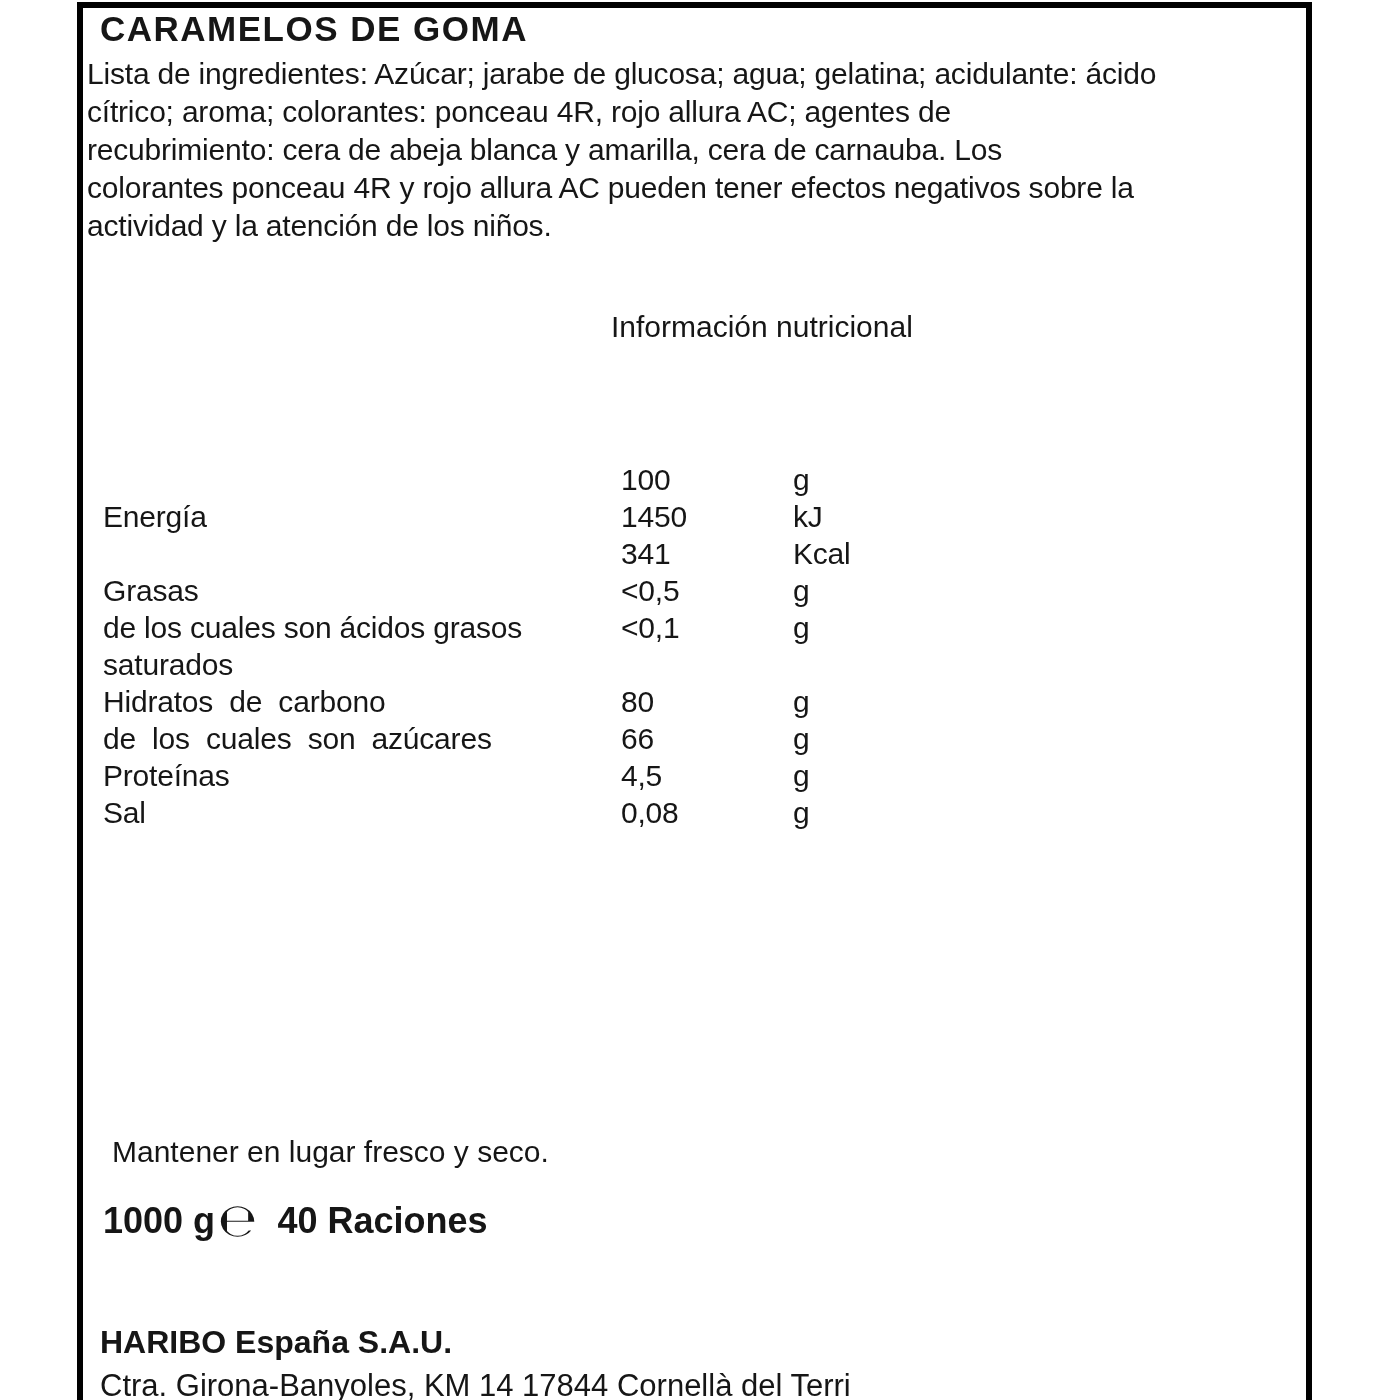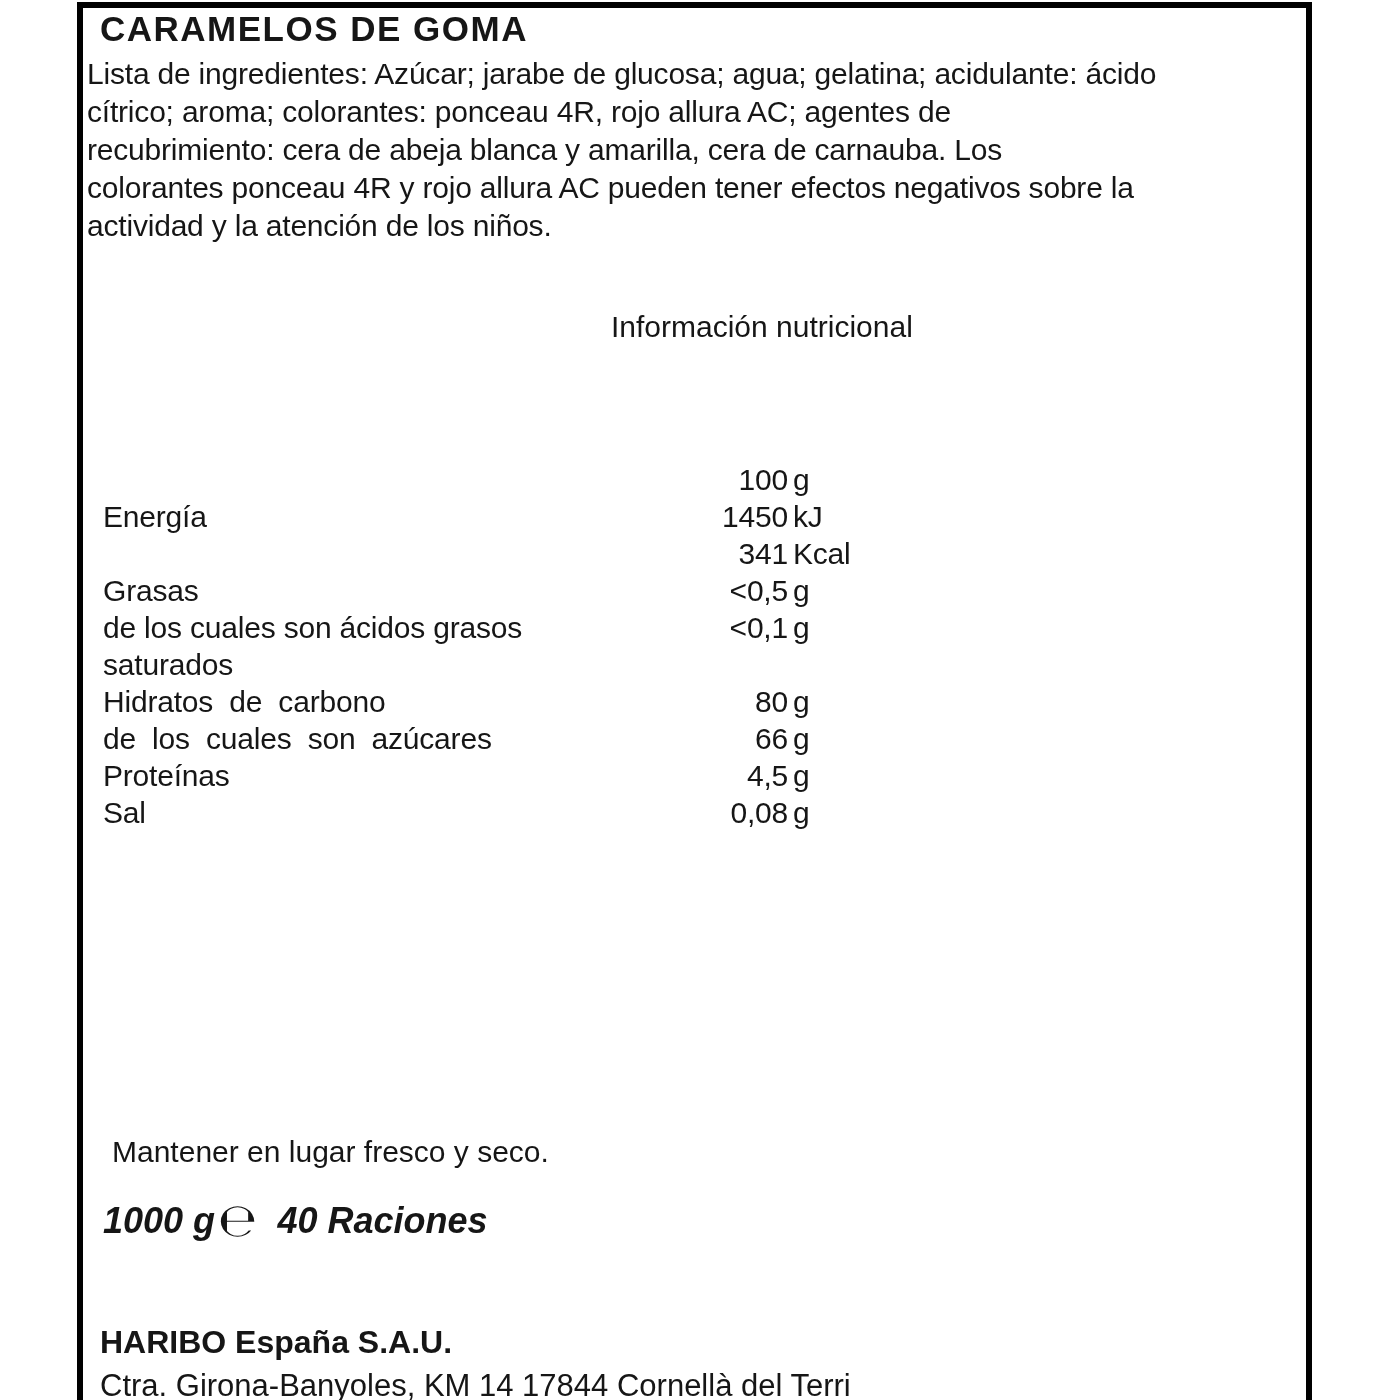"100" .na { text-align: right -> left }
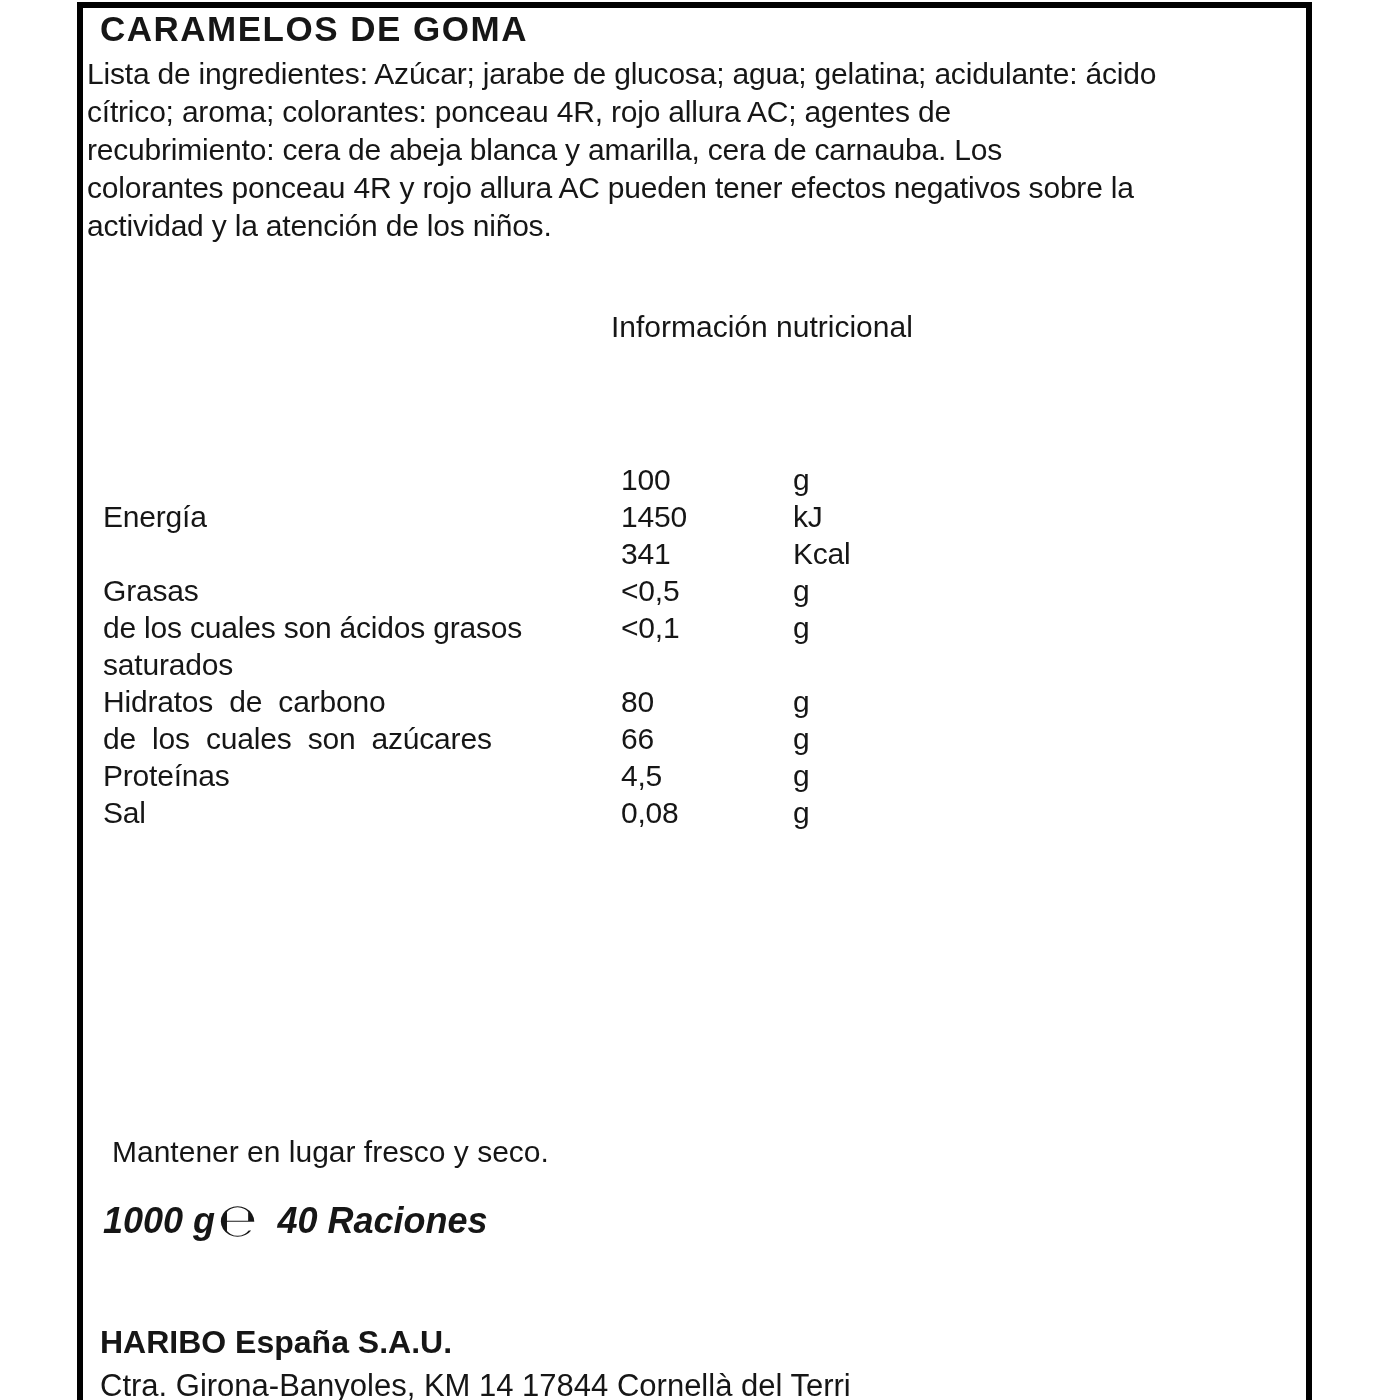"1000 g℮ 40 Raciones" .weight-line { font-style: italic -> none }
